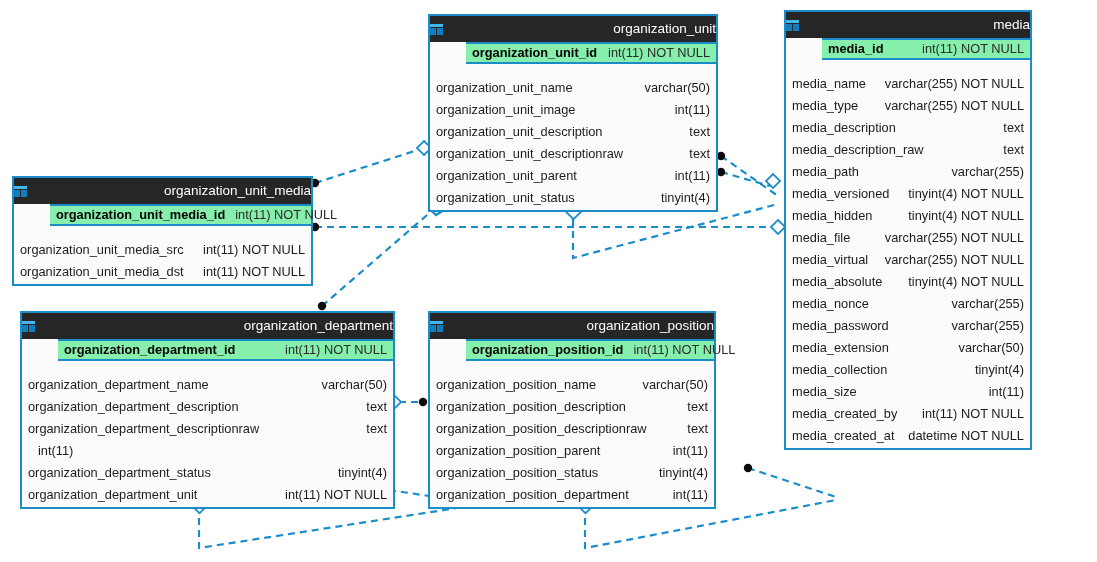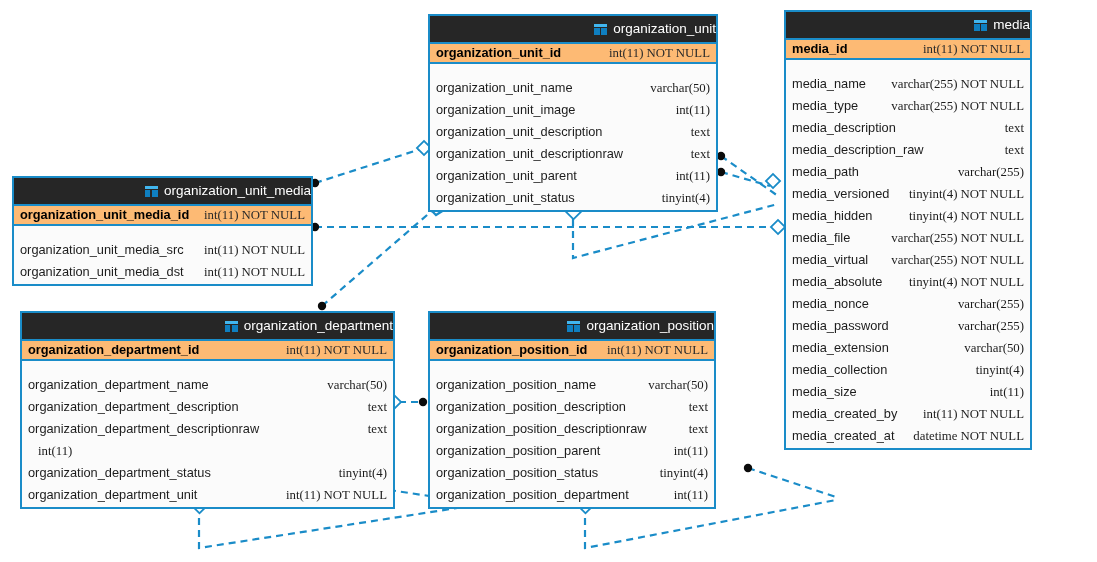"organization_unit" .tbl-header { justify-content: flex-end -> space-between }
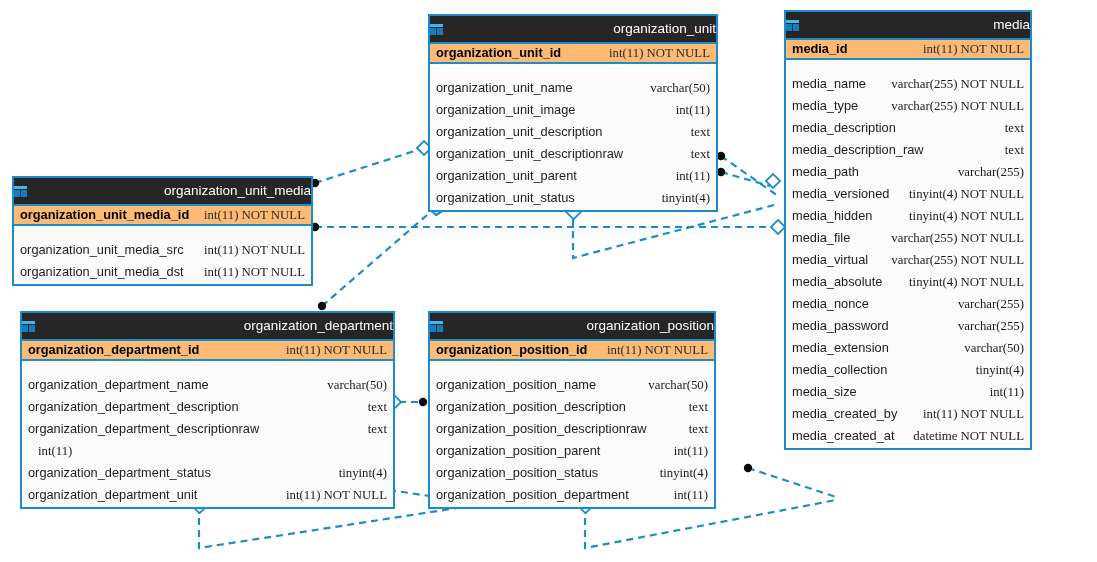"organization_unit_id" .pk-row { background: #fdba74 -> #86efac; margin-left: none -> 36px }
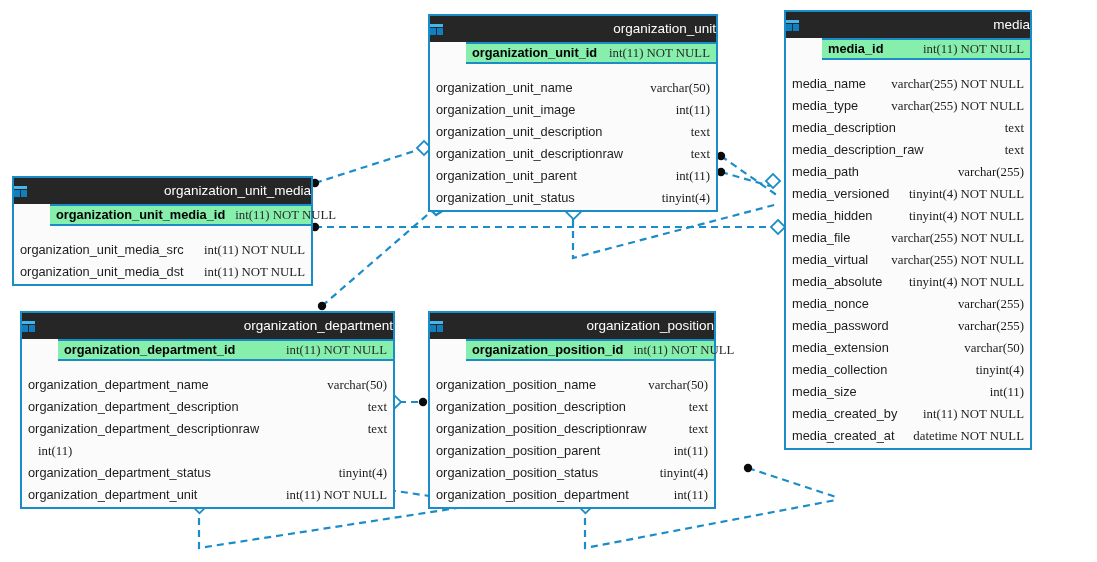"int(11) NOT NULL" .row .ftype { font-family: Liberation Serif, serif -> none }
